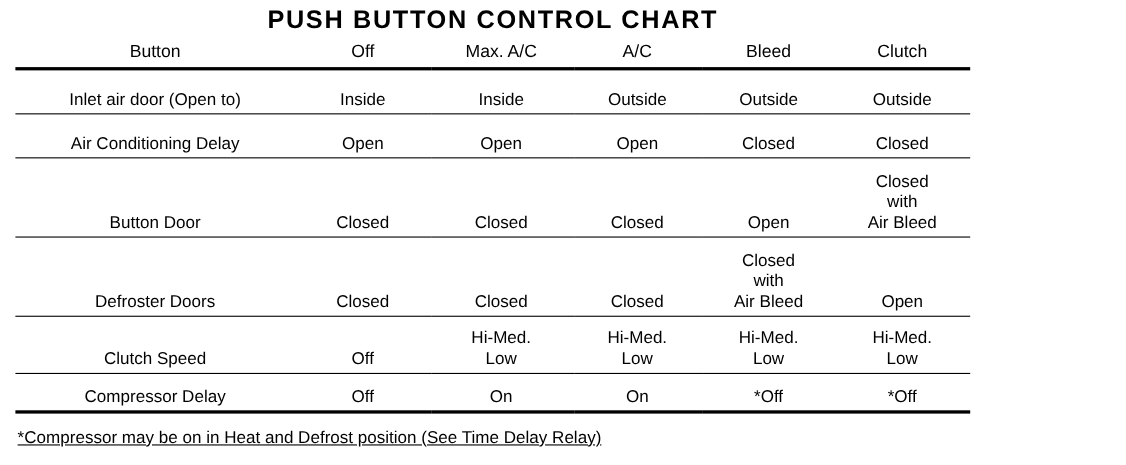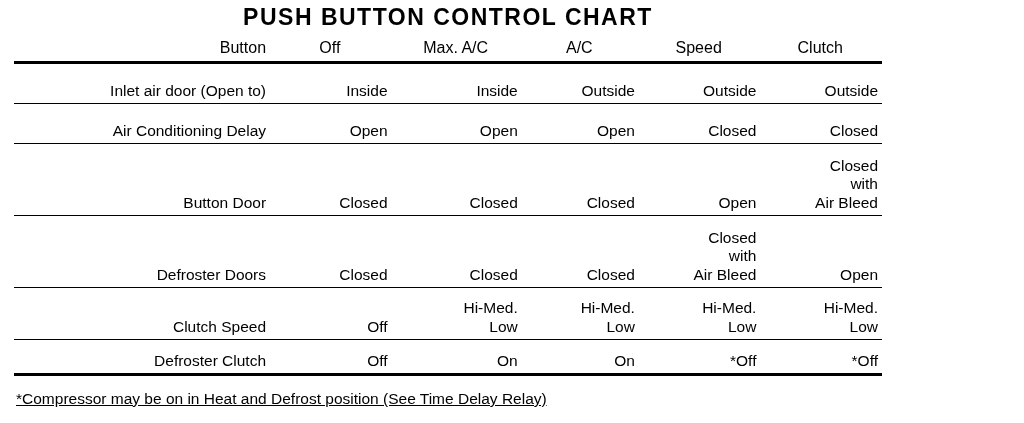"Button" thead th.hdr-label { text-align: right -> center }
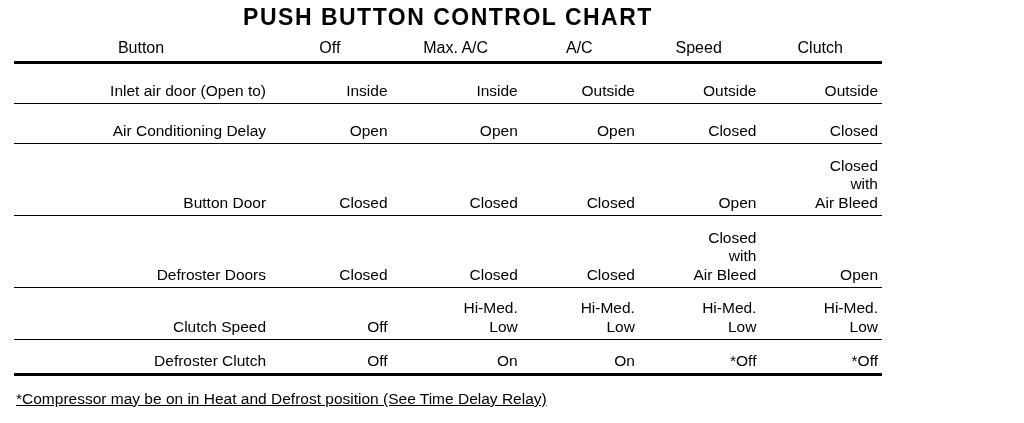"Speed" th.hdr-col { text: Speed -> Bleed }
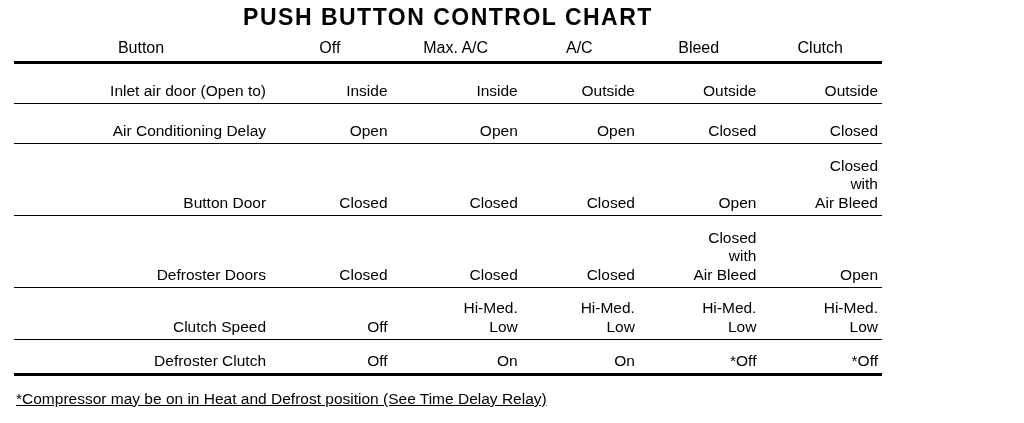"Inlet air door (Open to)" table.chart th, table.chart td { text-align: right -> center }
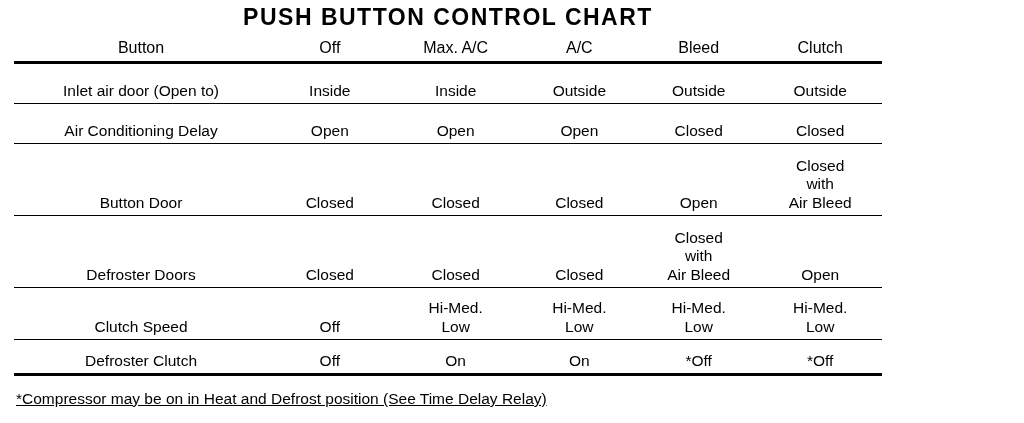"Defroster Clutch" td.label-cell { text: Defroster Clutch -> Compressor Delay }
